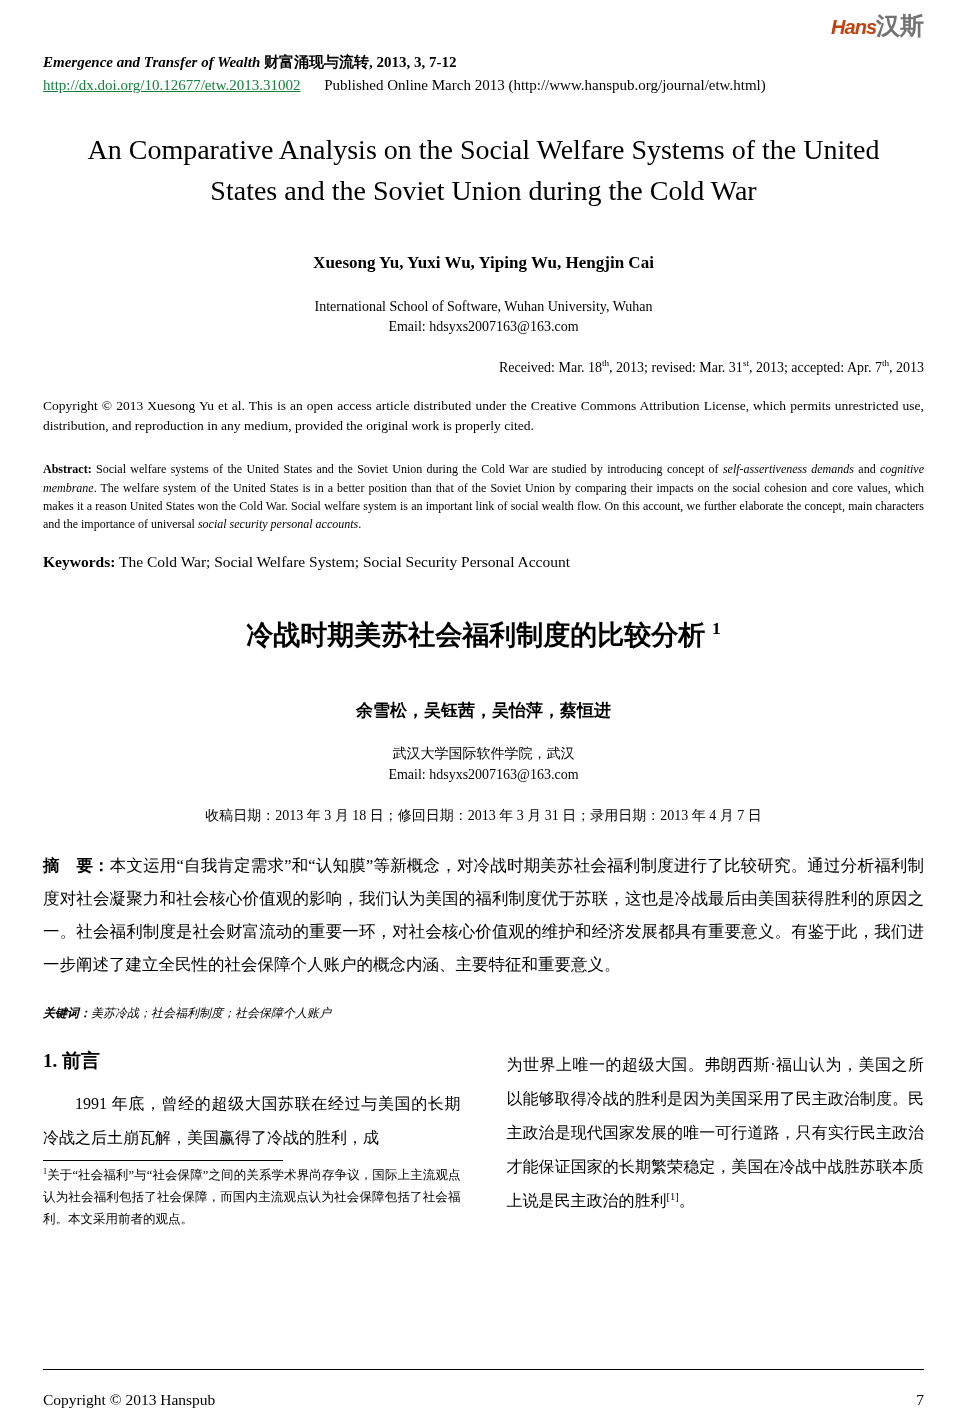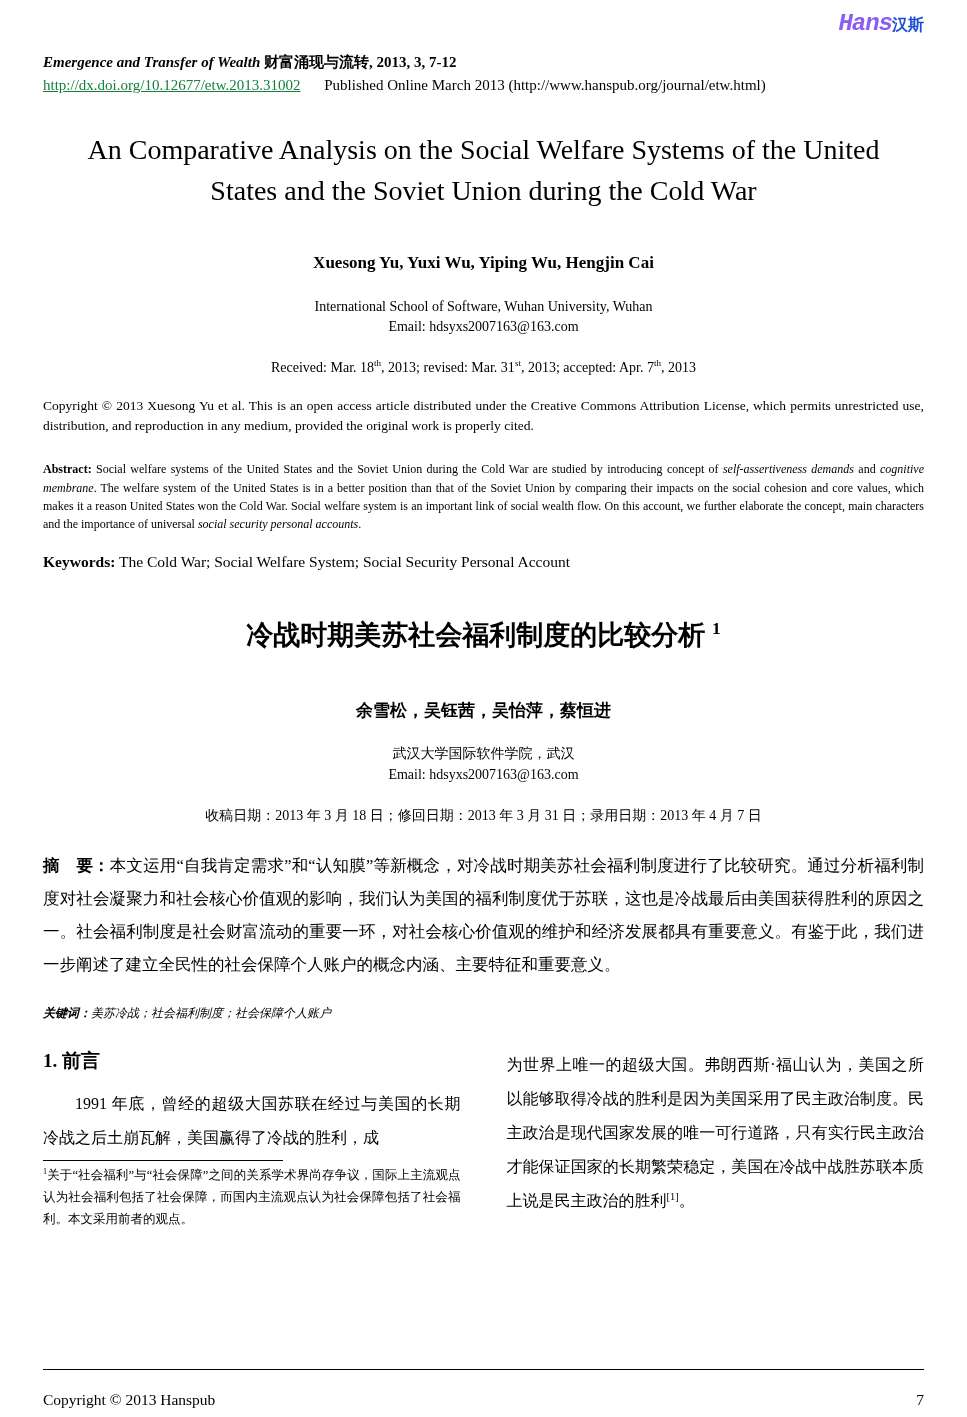"Hans" .logo-red { color: #8b5cf6 -> #c2410c; font-family: Liberation Mono, monospace -> none; font-size: 24px -> 20px }
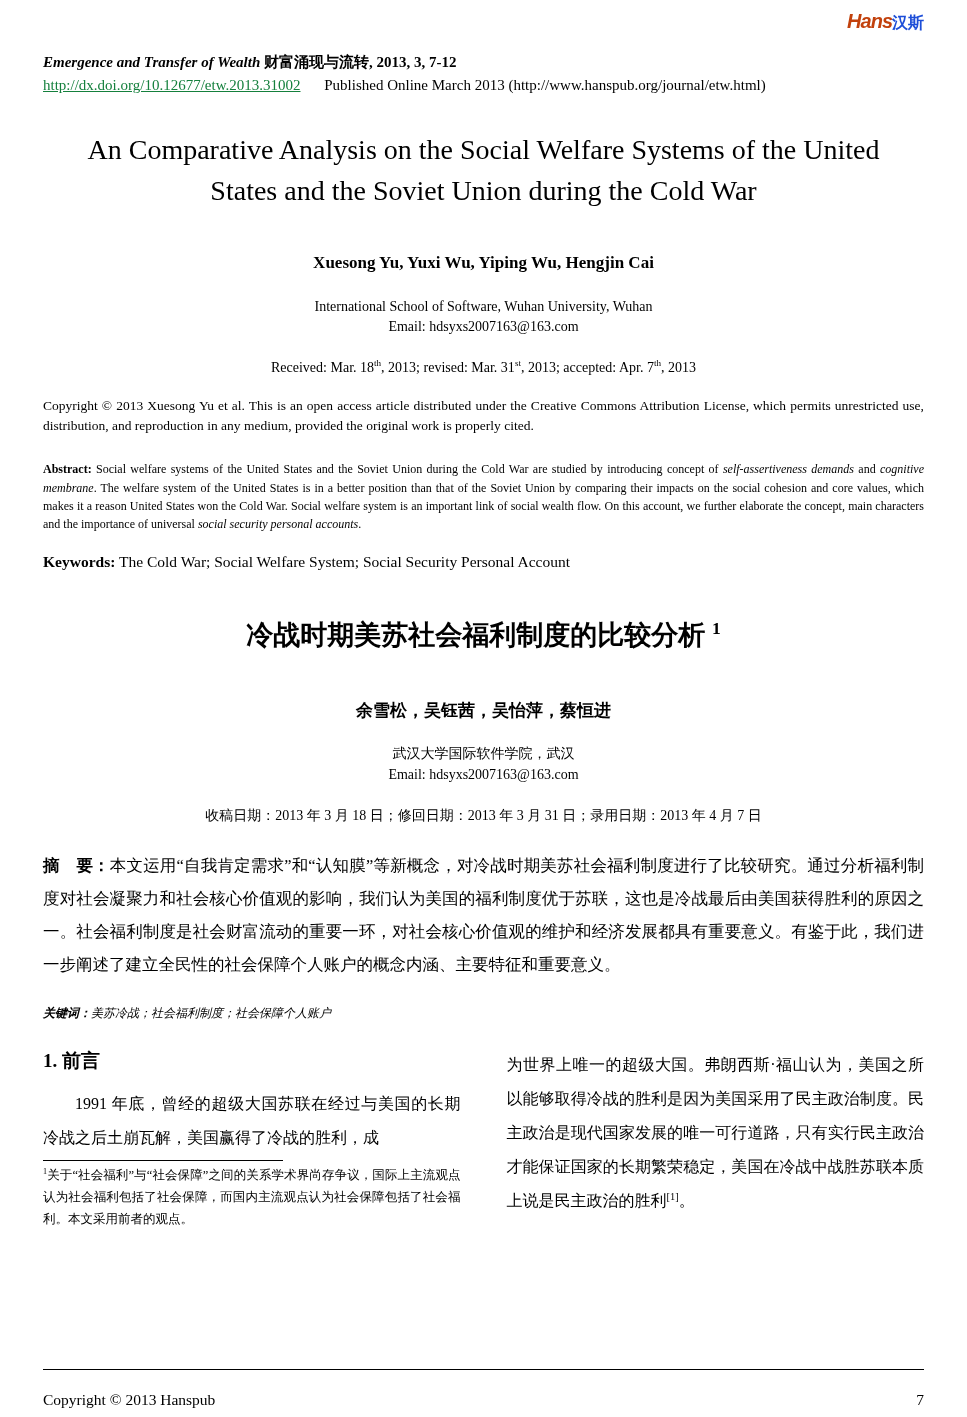"汉斯" .logo-black { color: #1d4ed8 -> #737373; font-size: 16px -> 24px }
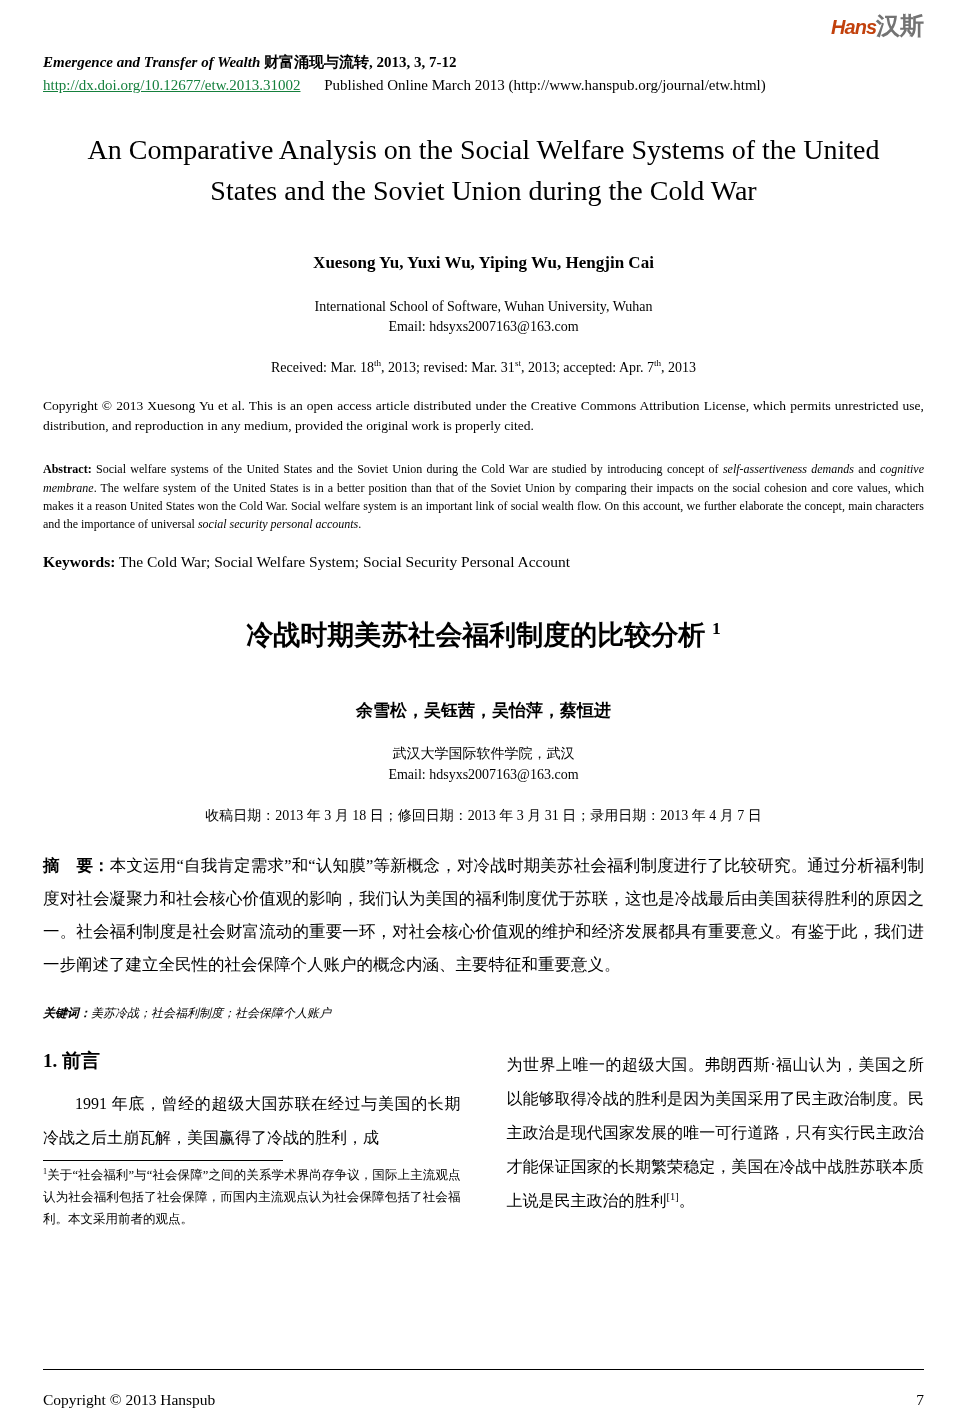"Received: Mar. 18th, 2013; revised:" .received { text-align: center -> right }
